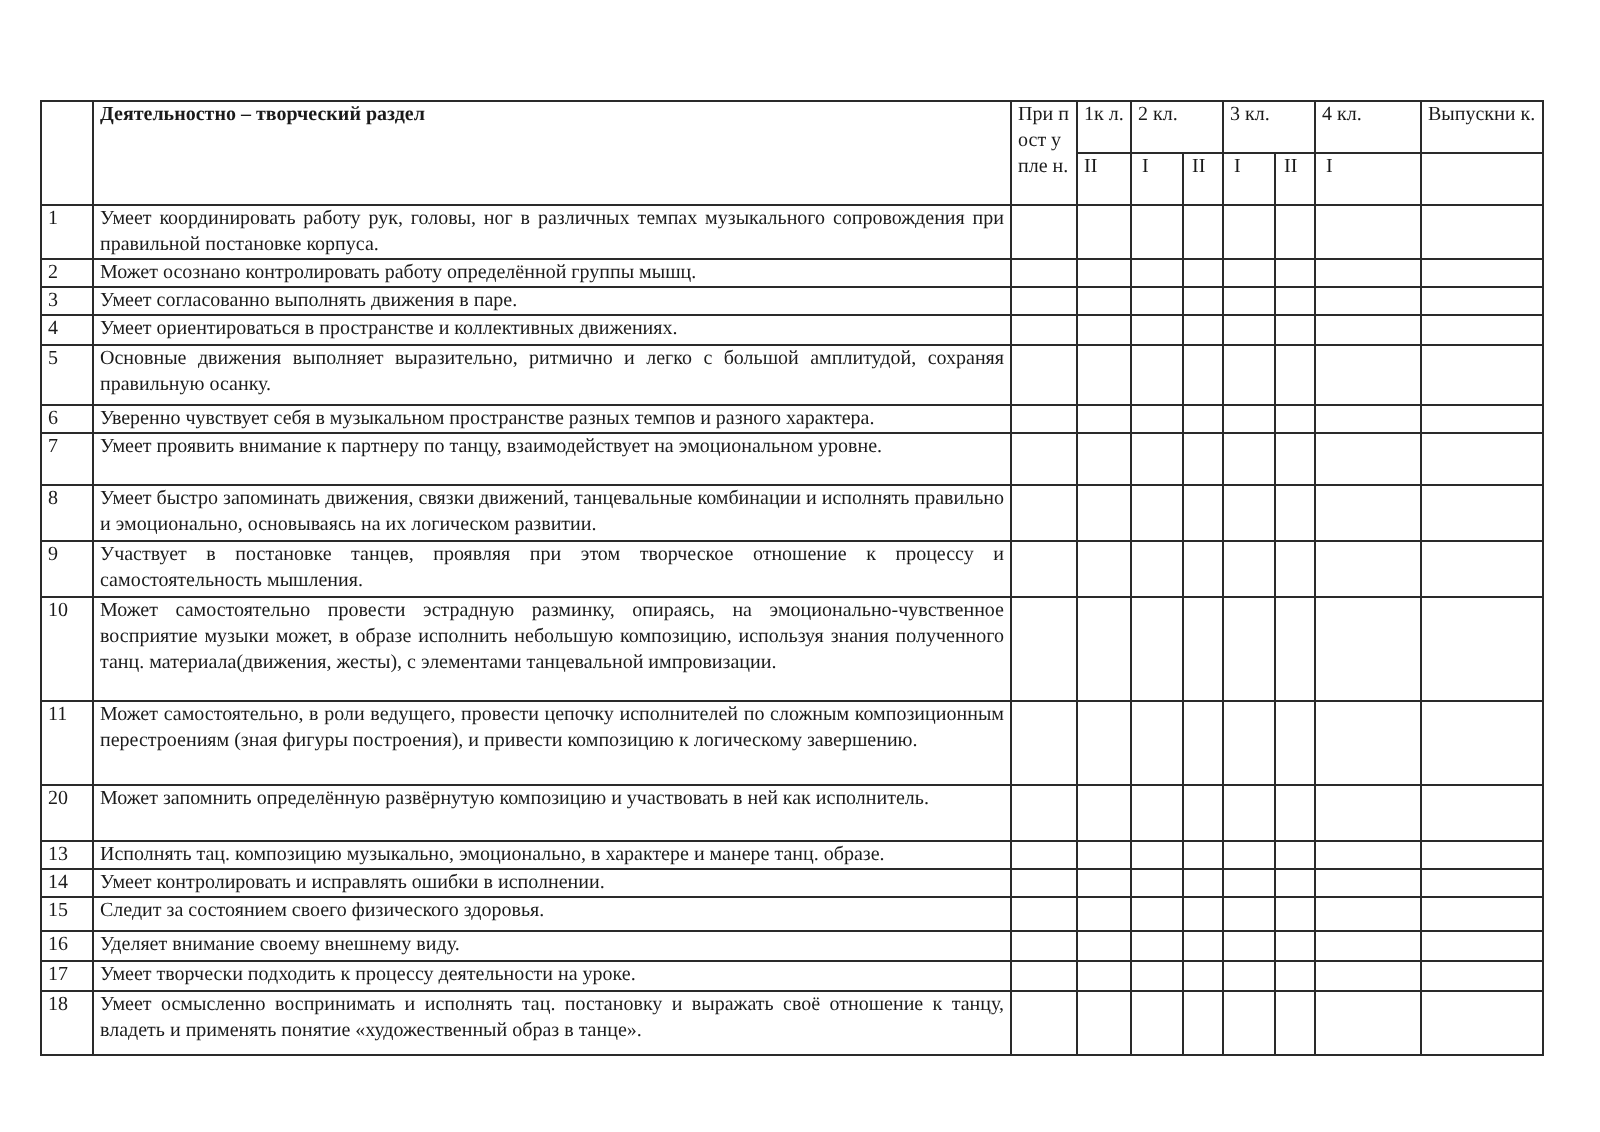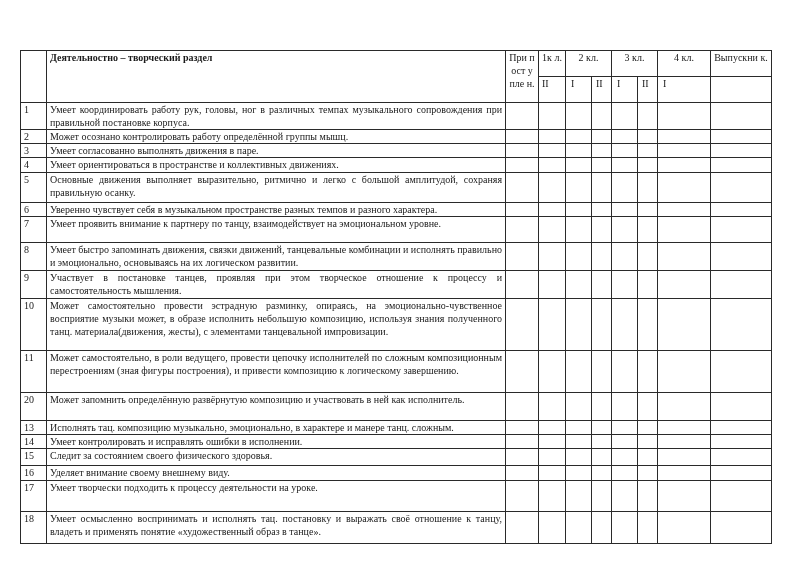"При пост упле н." td.hdr { text-align: center -> none }
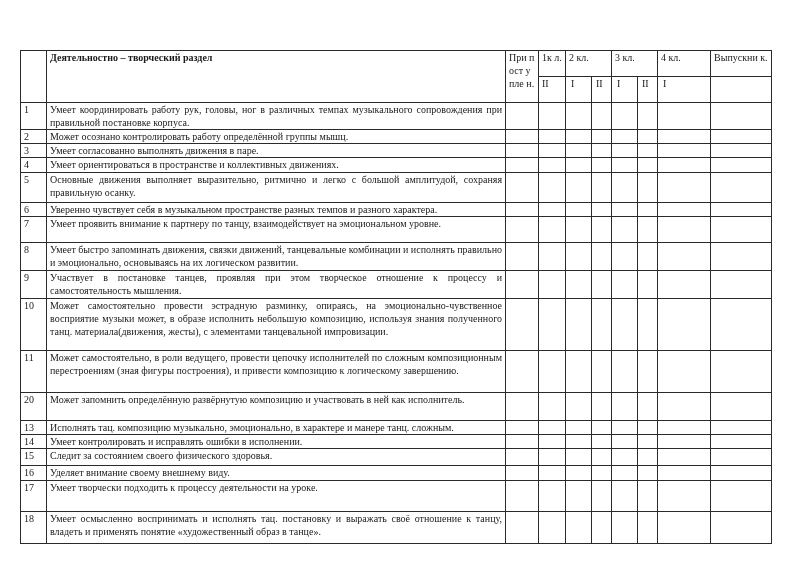"Исполнять тац. композицию музыкально," td.txt { text: сложным -> образе }
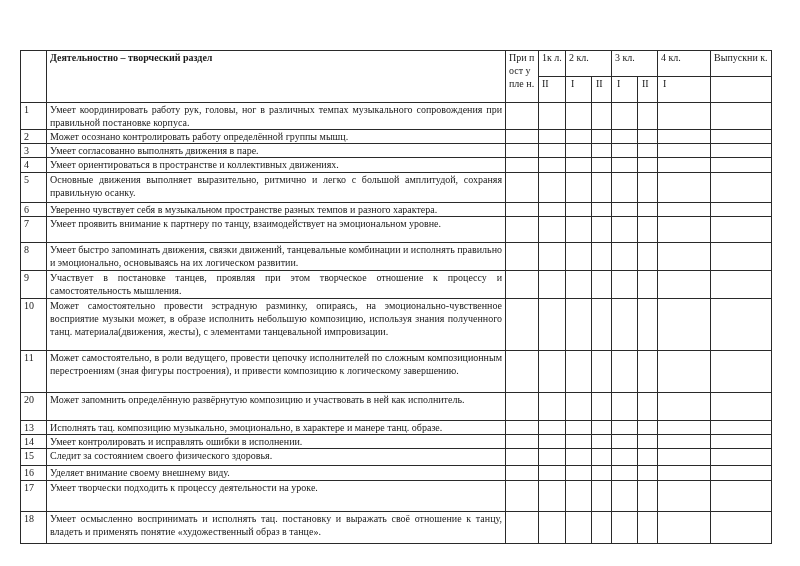"17" tr { height: 31px -> 15px }
